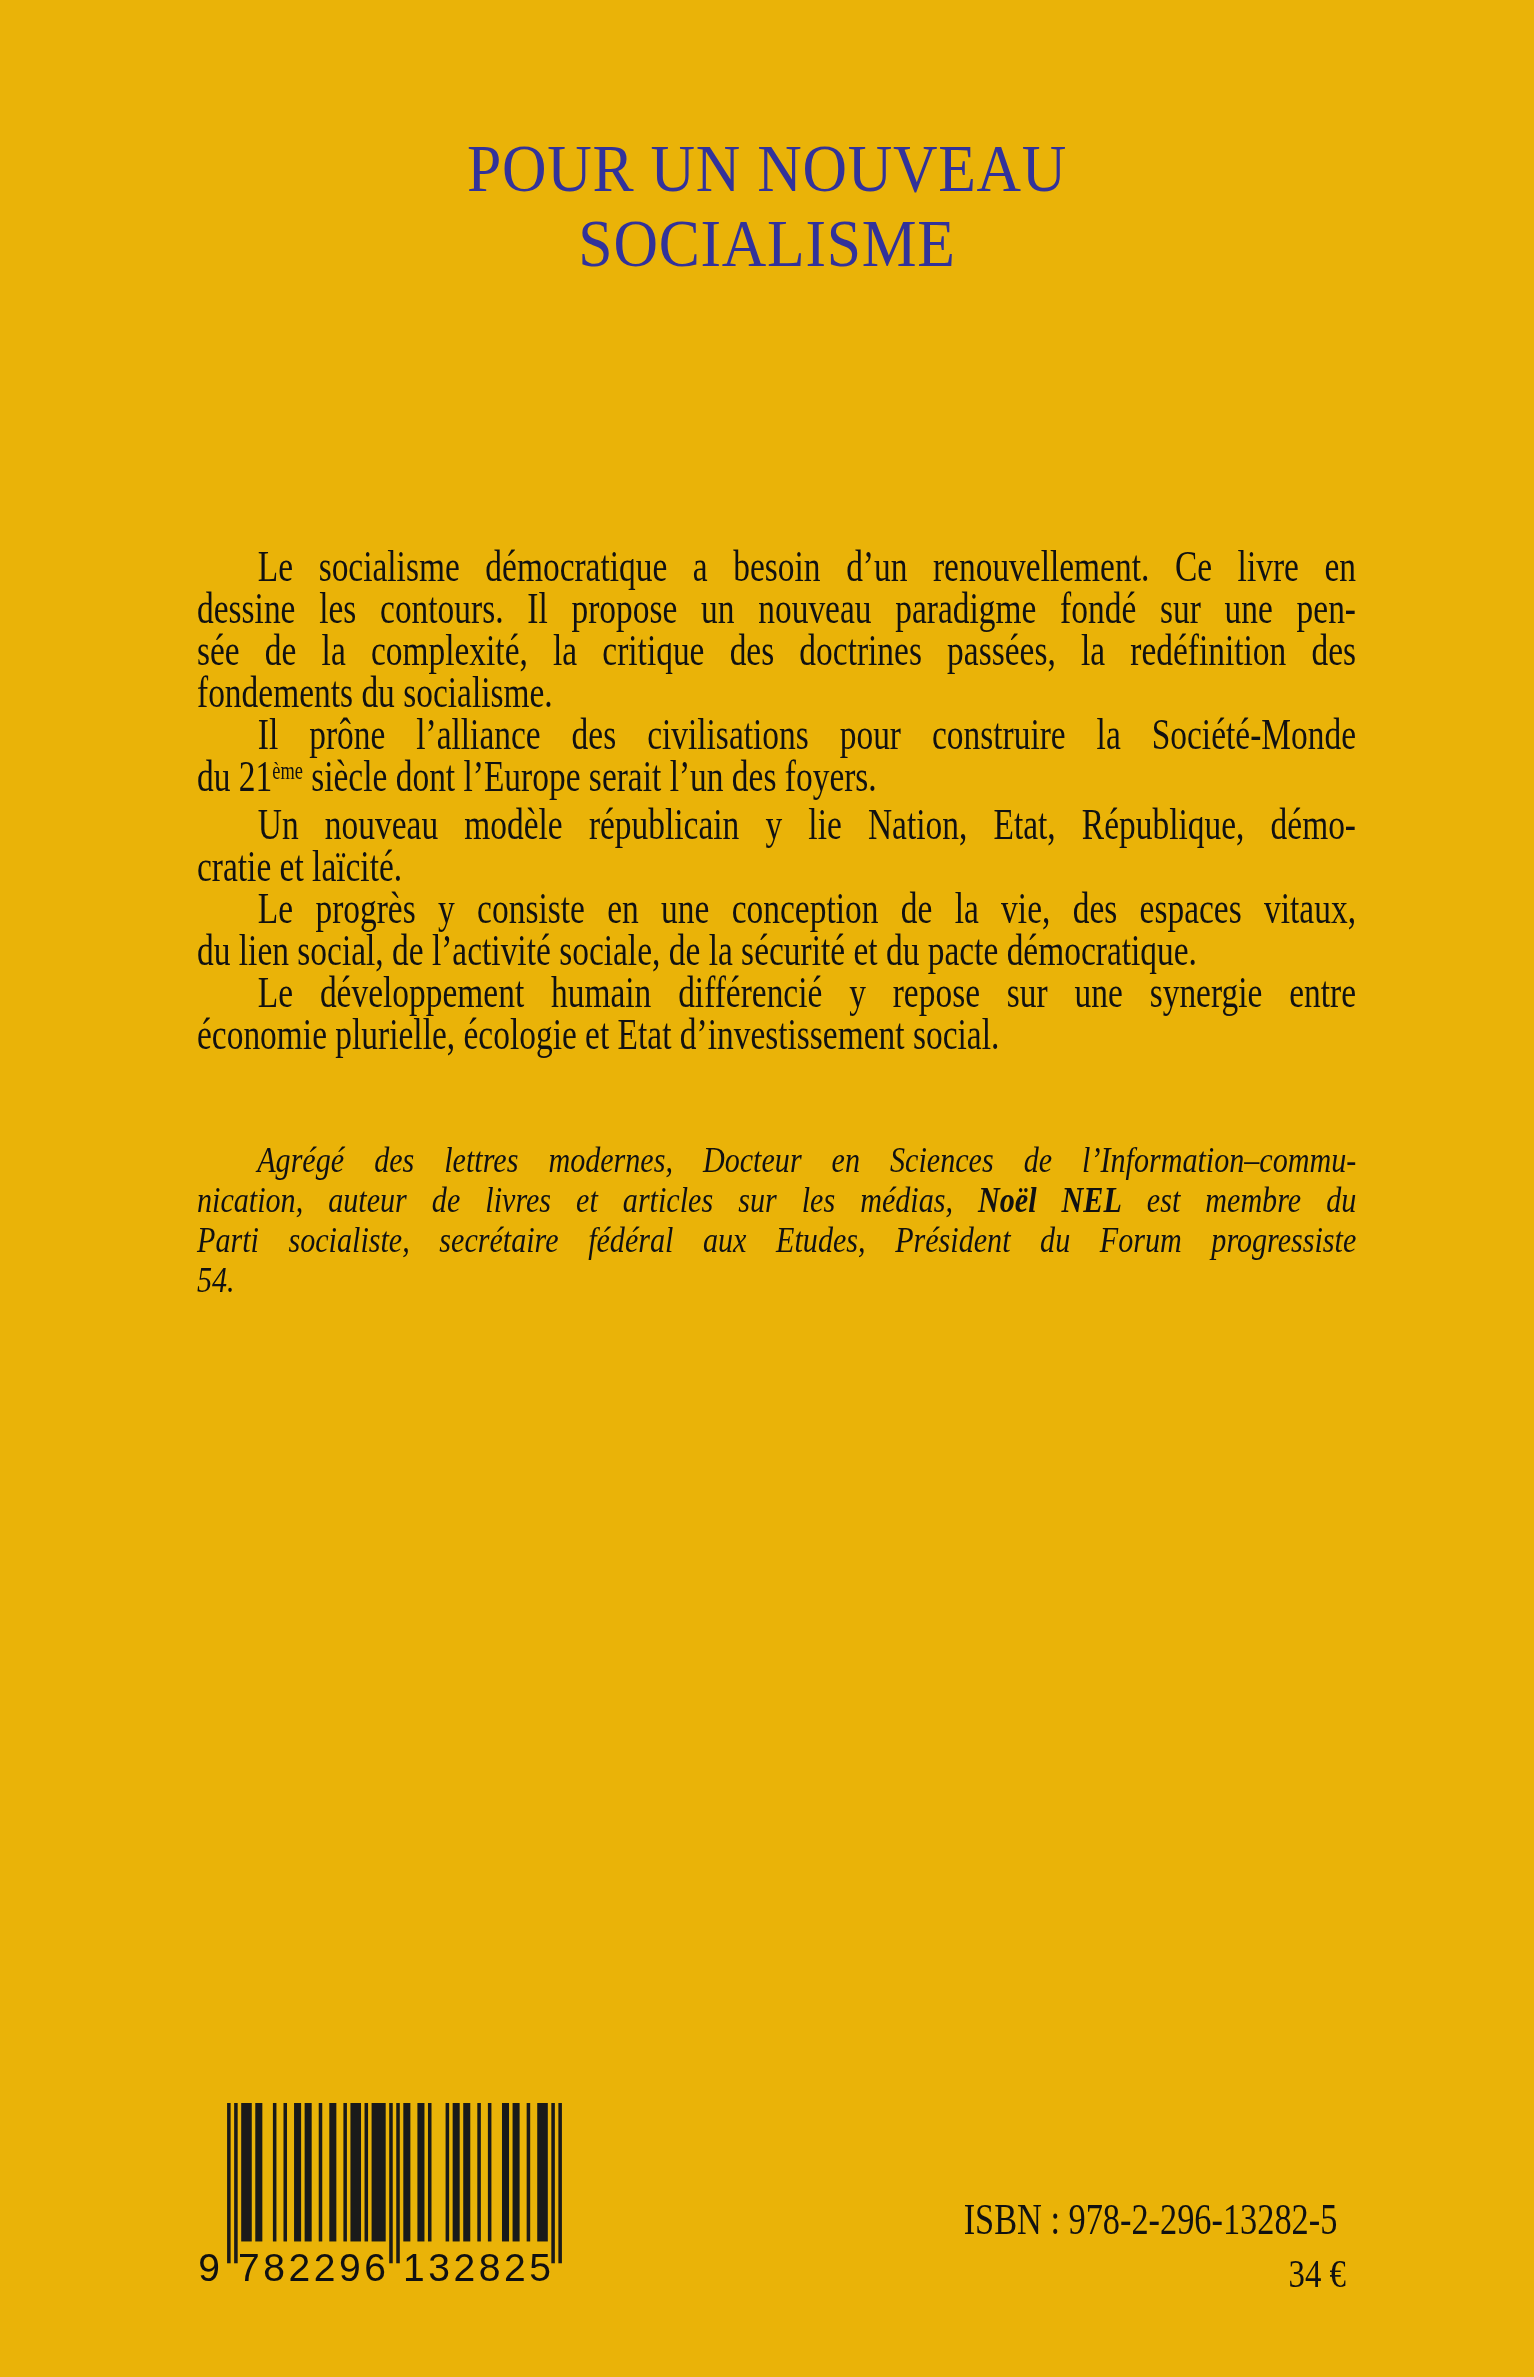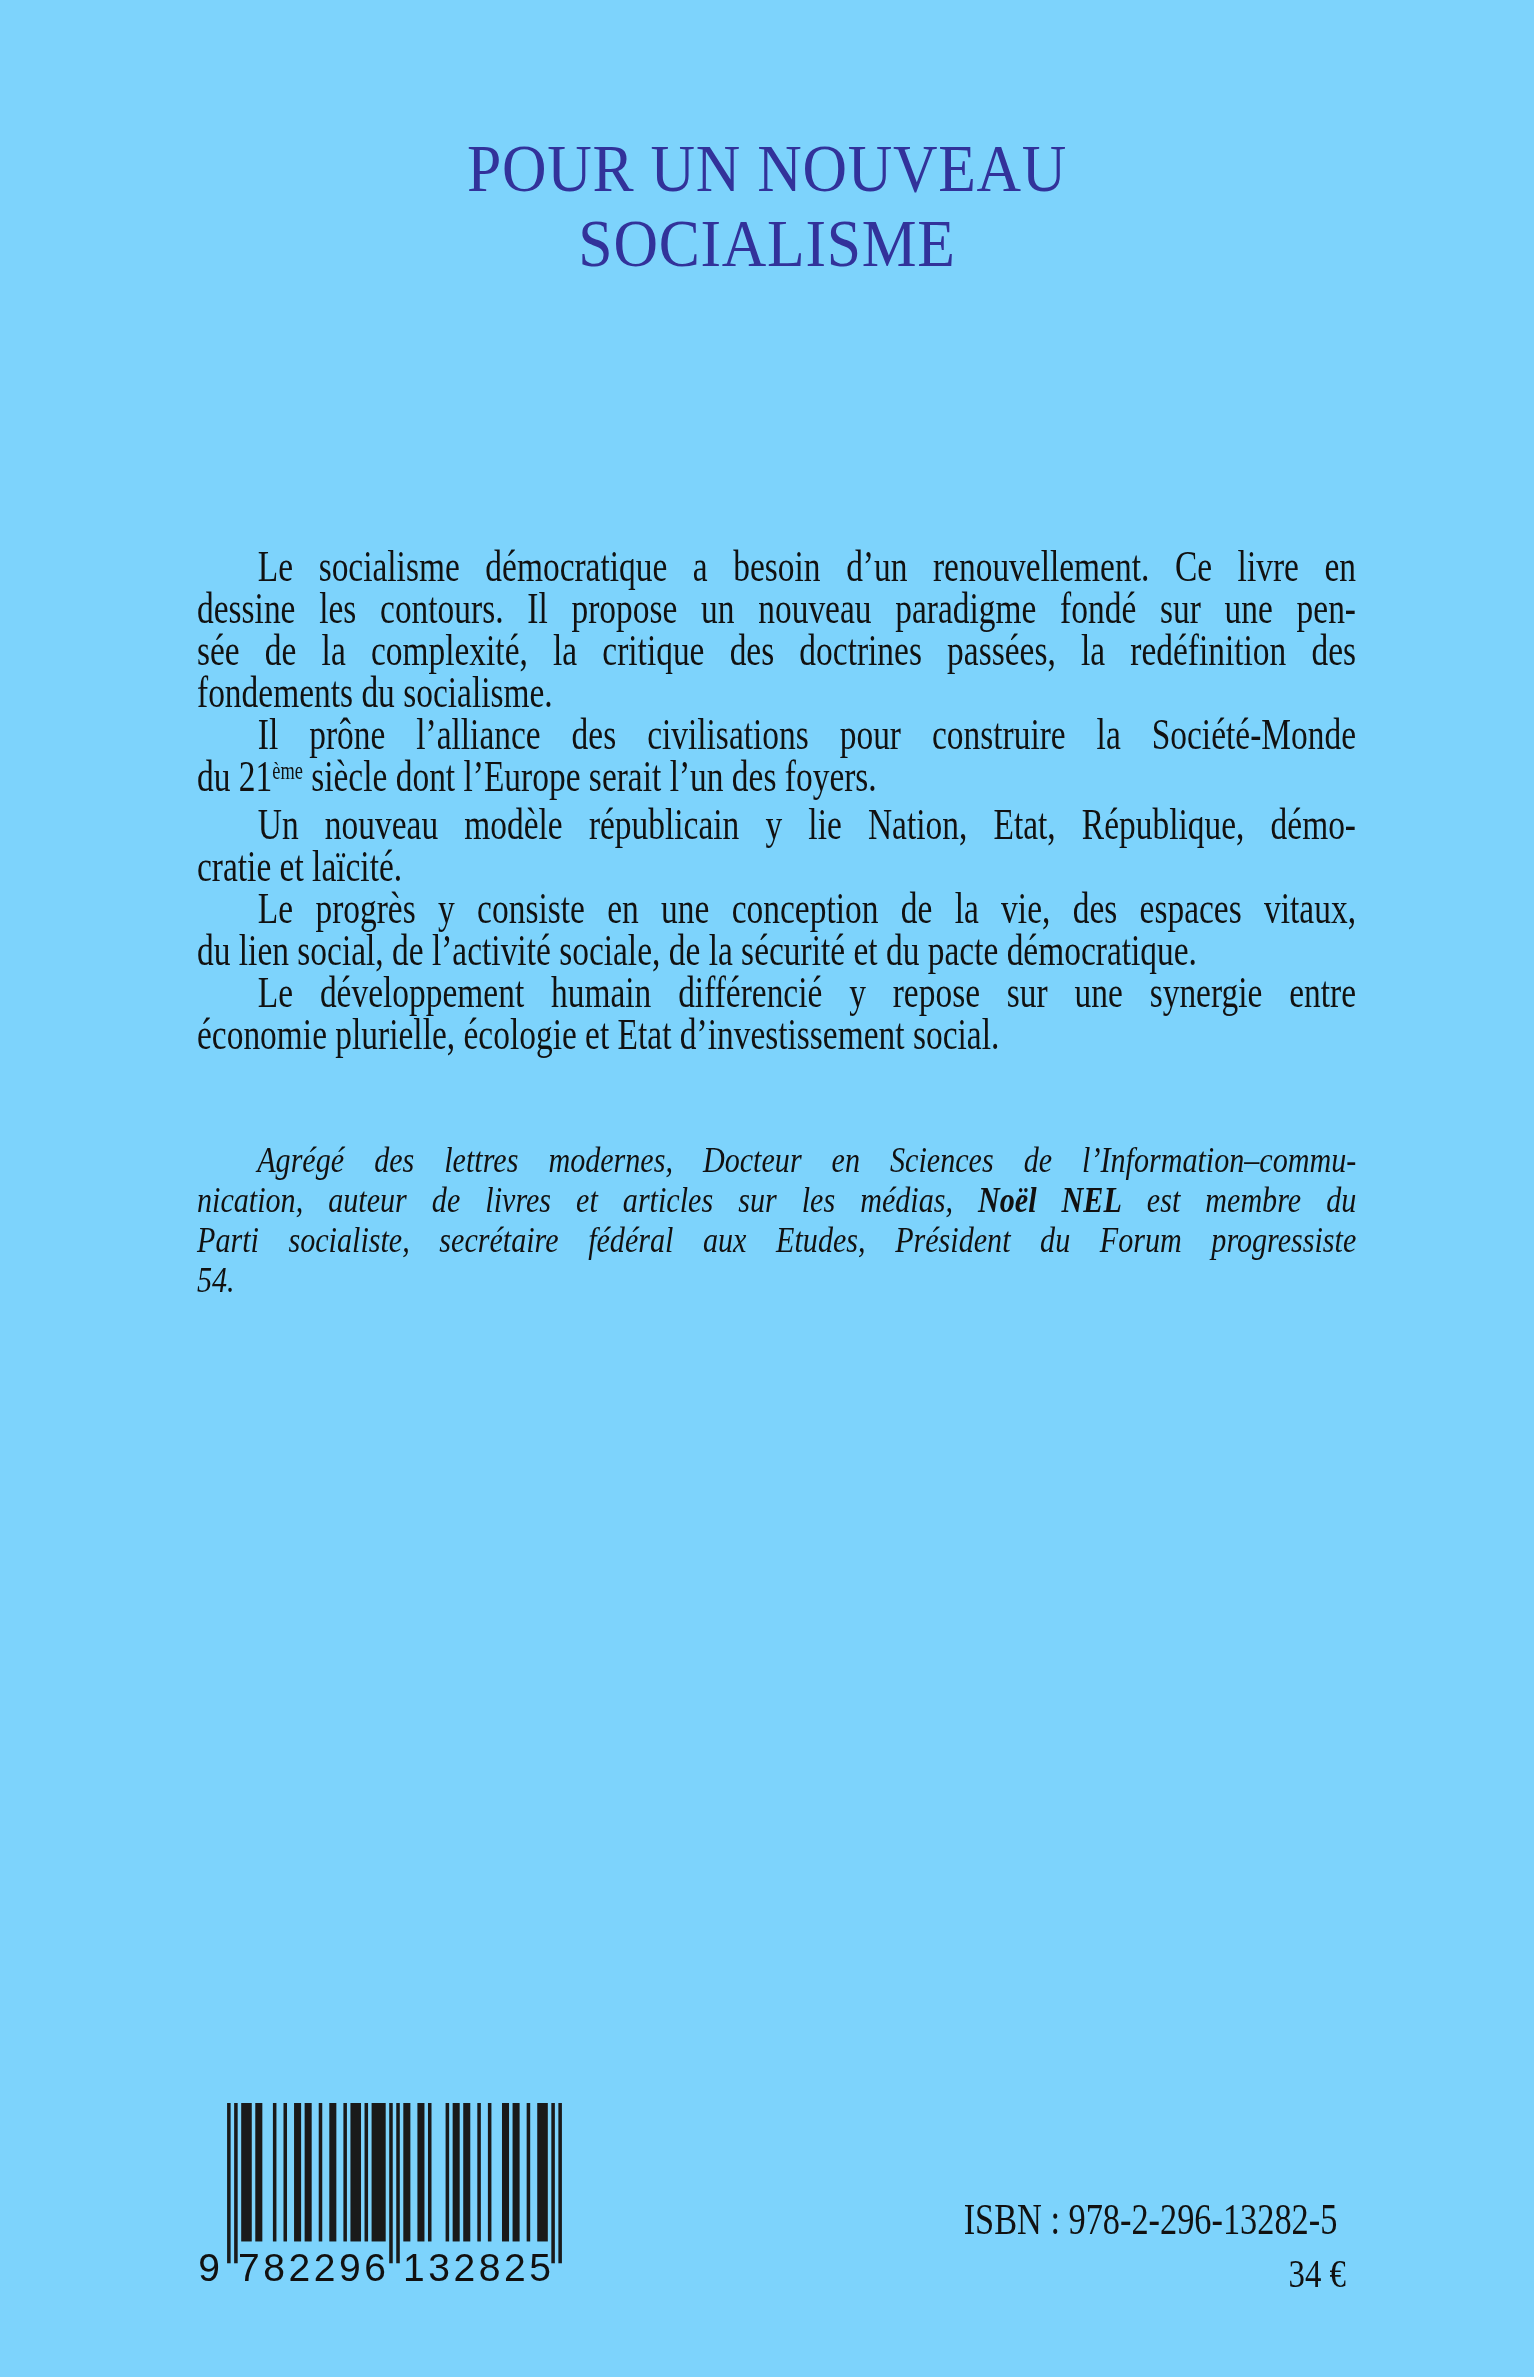"POUR UN NOUVEAU" div.page { background: #7dd3fc -> #eab308 }
